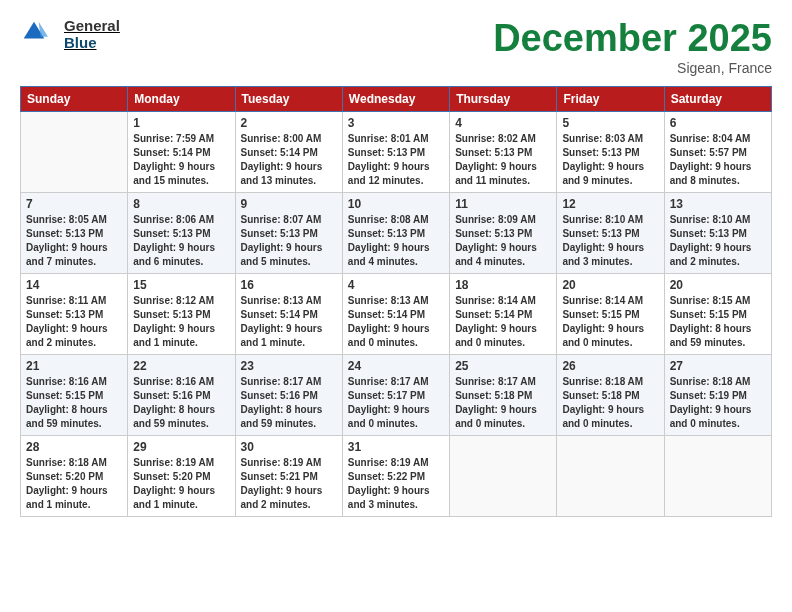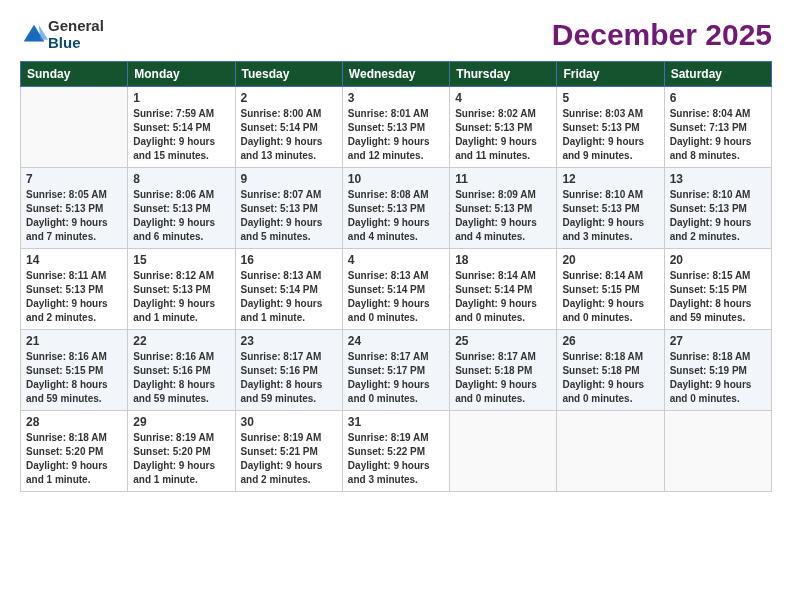"General" .logo { align-items: center -> none; gap: 0 -> 16px; text-decoration: none -> underline }
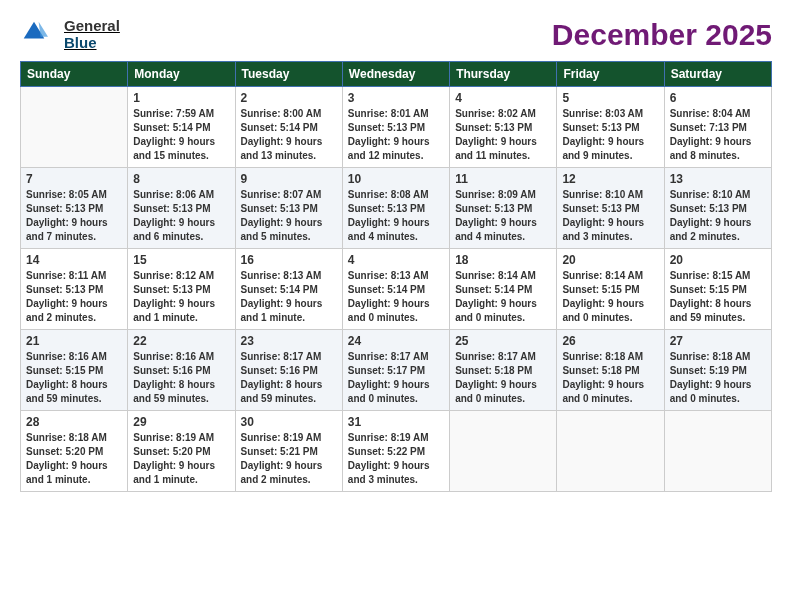"December 2025" .main-title { color: #701a75 -> #15803d; font-size: 30px -> 38px }
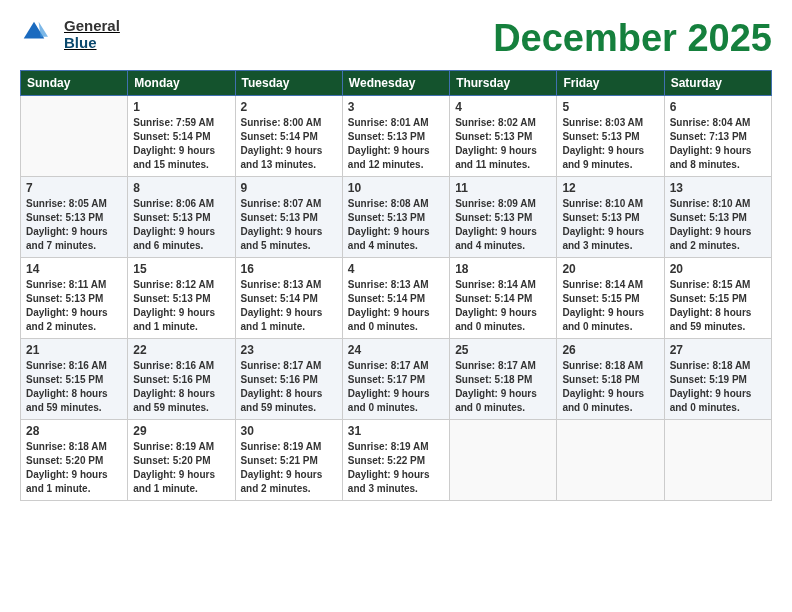"Sigean, France" div.subtitle { html: none -> <div>Sigean, France</div> }
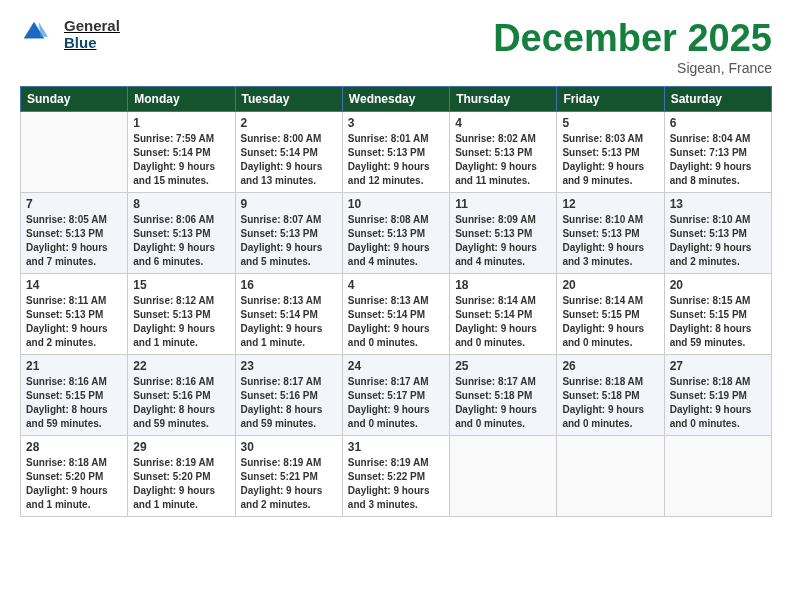"Sunday" .calendar th { background: #14532d -> #b91c1c }
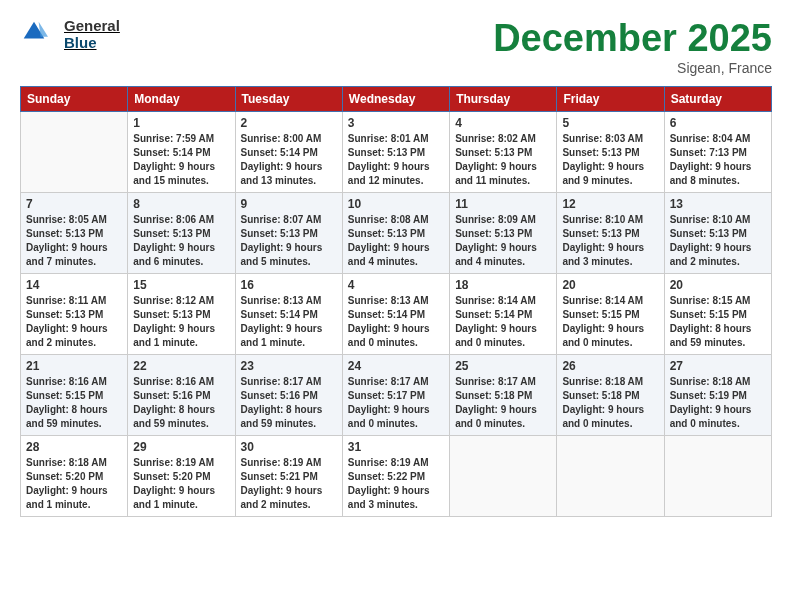"Sunrise: 8:04 AM Sunset: 7:13" div.day-info { text: 7:13 -> 5:57 }
